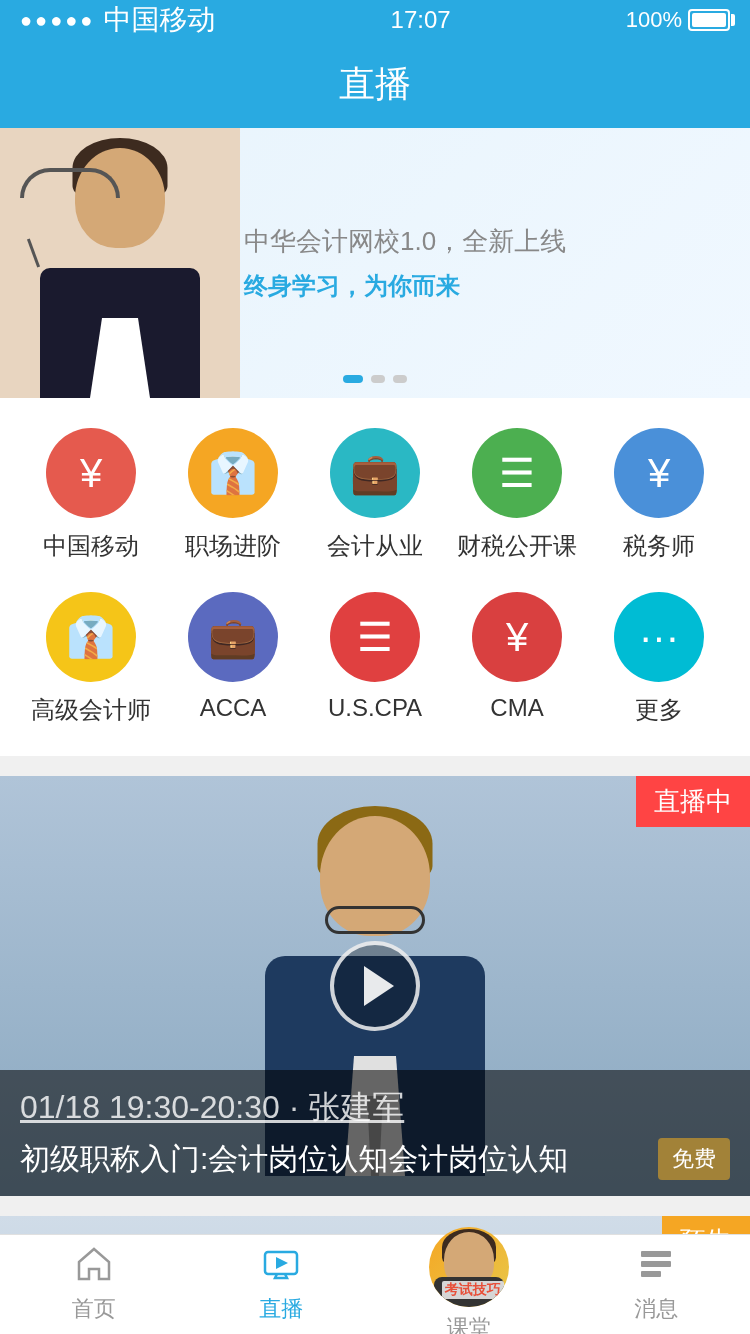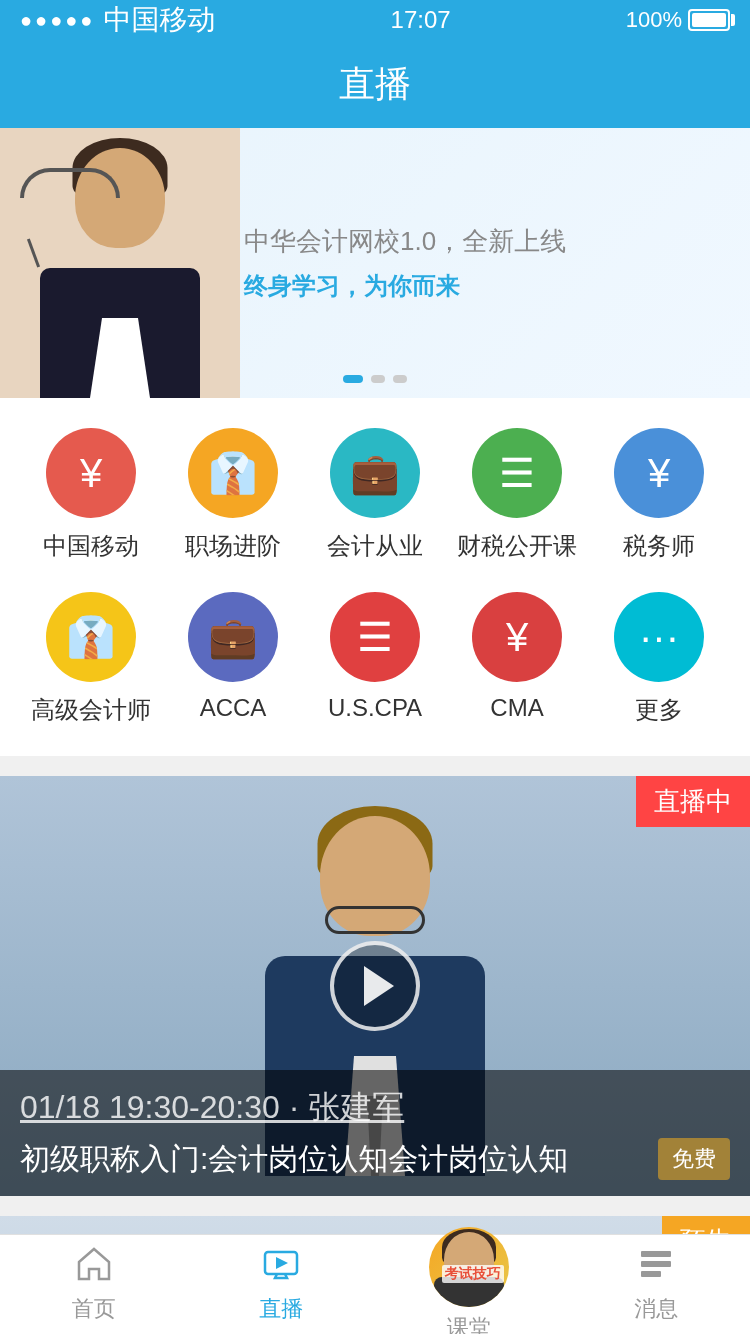"考试技巧" .tab-avatar-text { bottom: 24px -> 8px }
